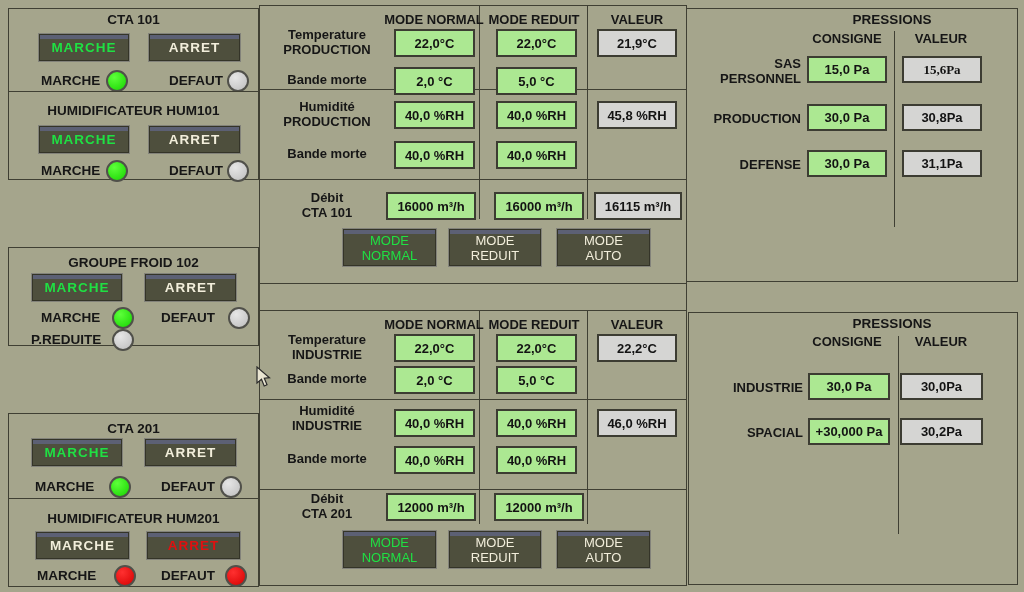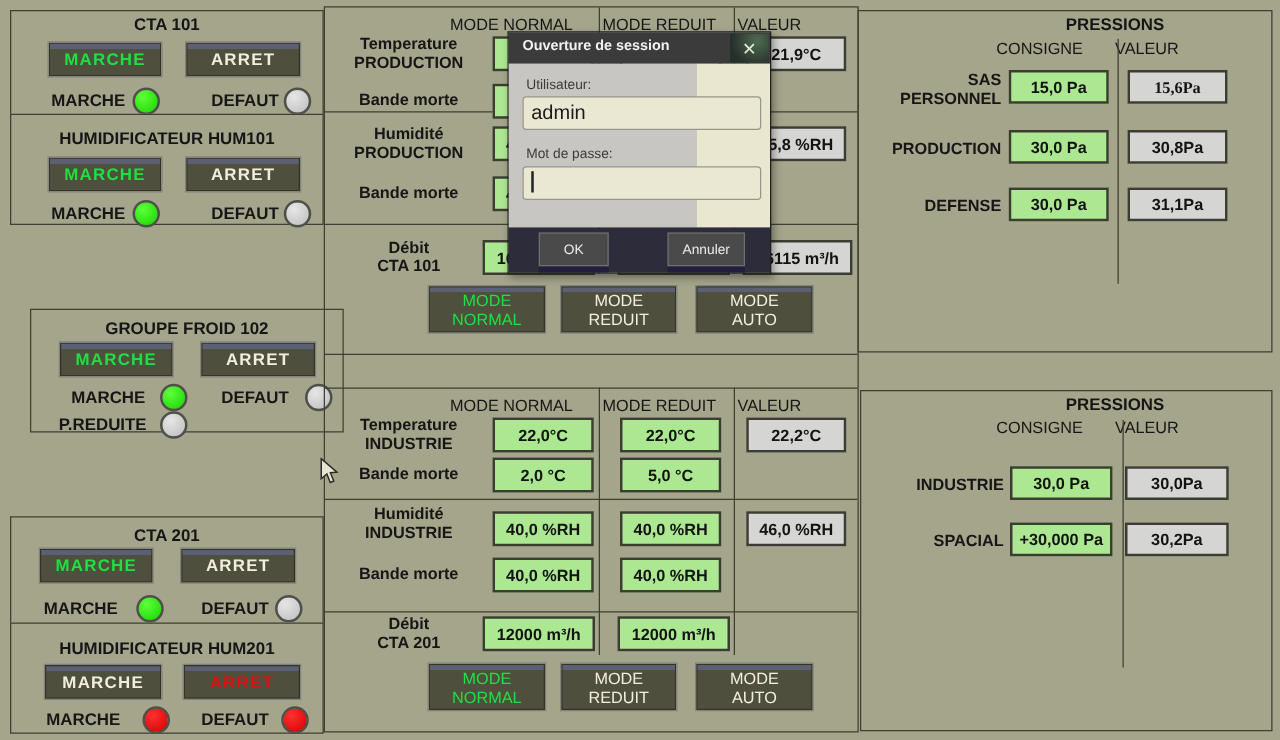"MODE NORMAL" .hdr { font-weight: normal -> bold; text-align: left -> center }
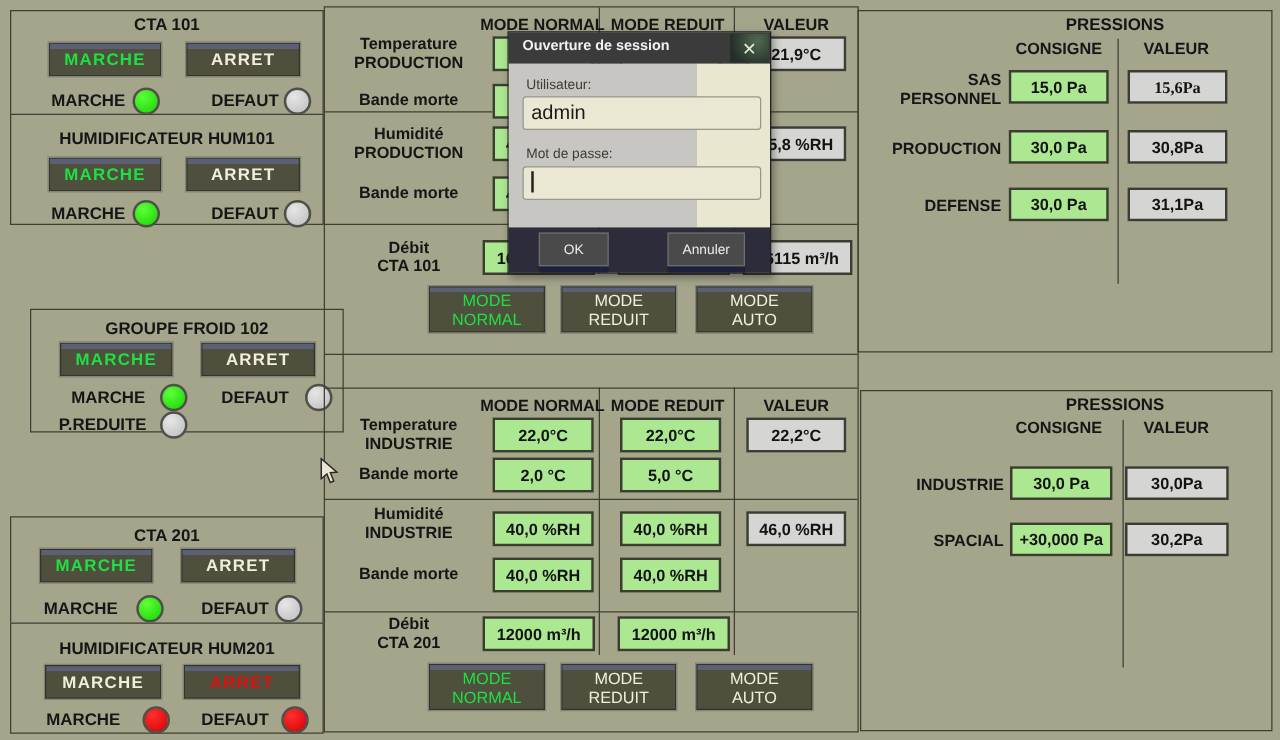"Ouverture de session" div.dlg { html: <div> <div> <span>Ouverture de session</span> <div>✕</div> </div> <div> <div>Utilisateur:</div> <input> <div>Mot de passe:</div> <input> <div></div> </div> <div> <button>OK</button> <button>Annuler</button> </div> </div> -> none }
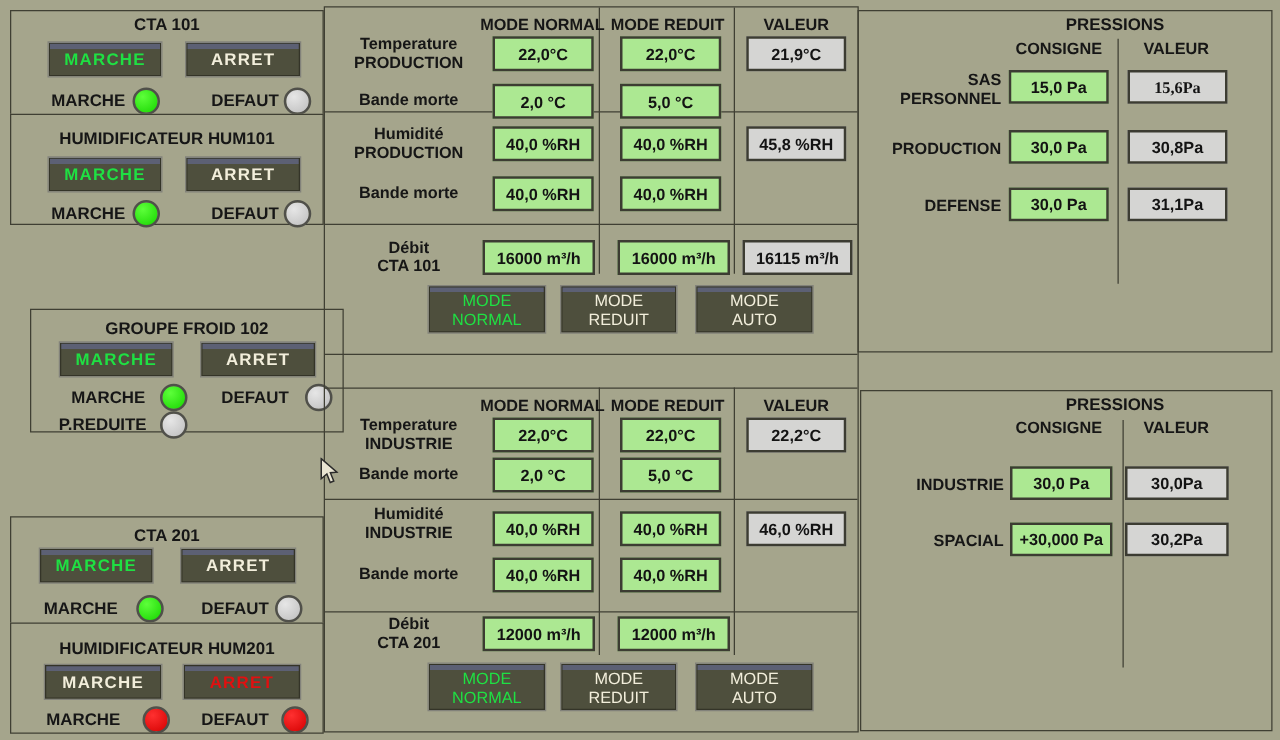"GROUPE FROID 102" div.lp { margin-left: 16px -> none }
